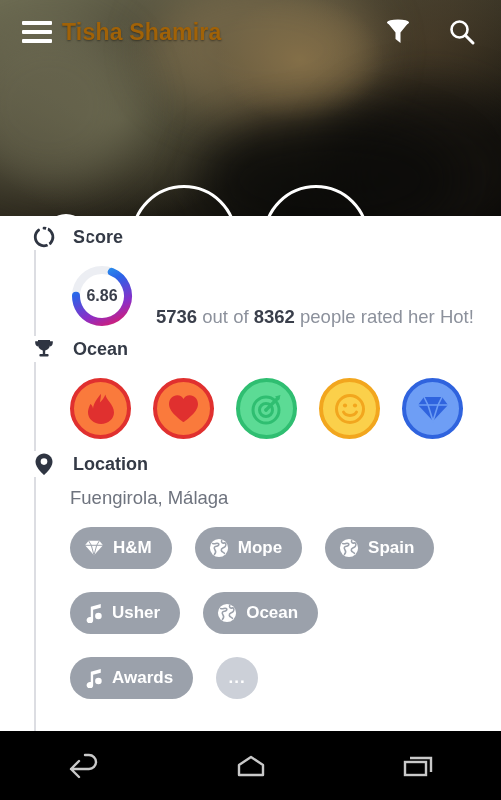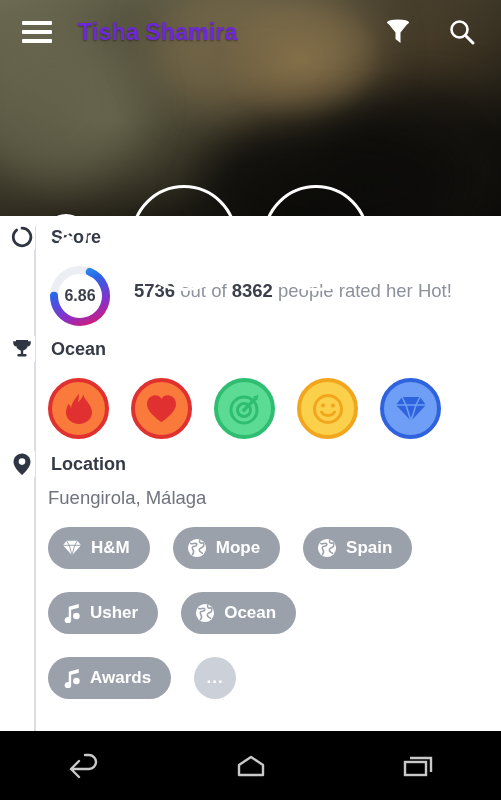"Tisha Shamira" .title { color: #6d28d9 -> #a16207; margin-left: 26px -> 10px }
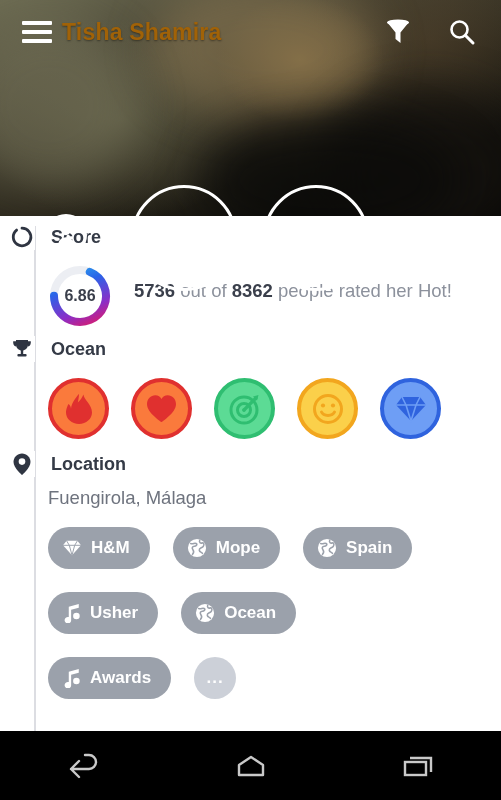"Score" .section { padding-left: 10px -> 32px }
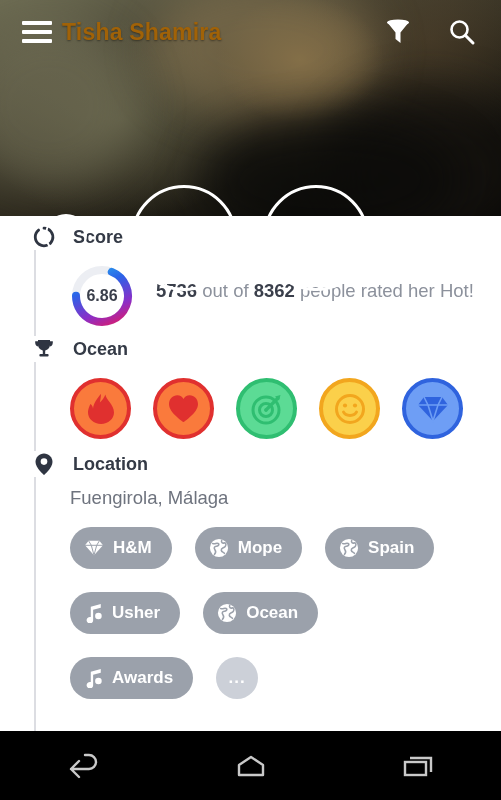"6.86" .score-row { align-items: flex-start -> flex-end }
